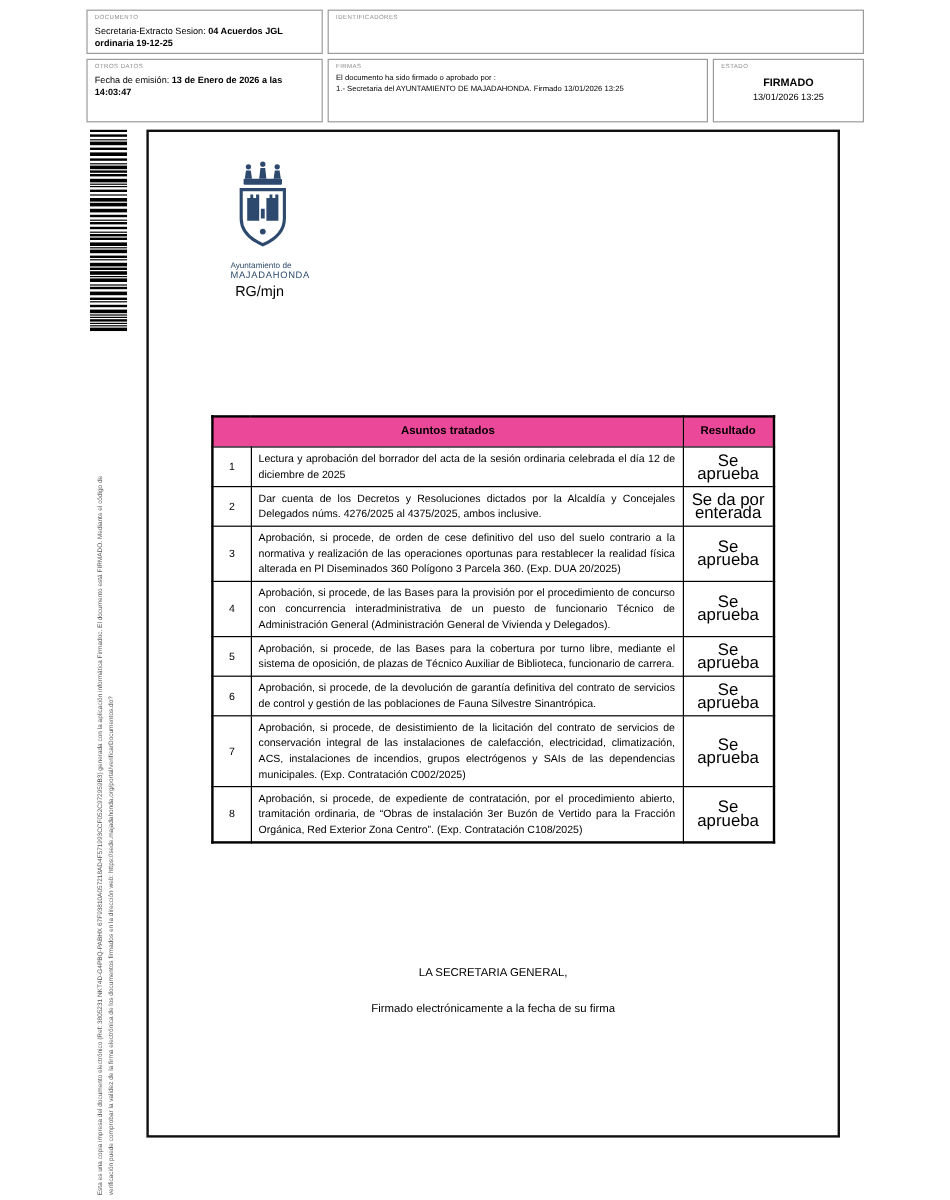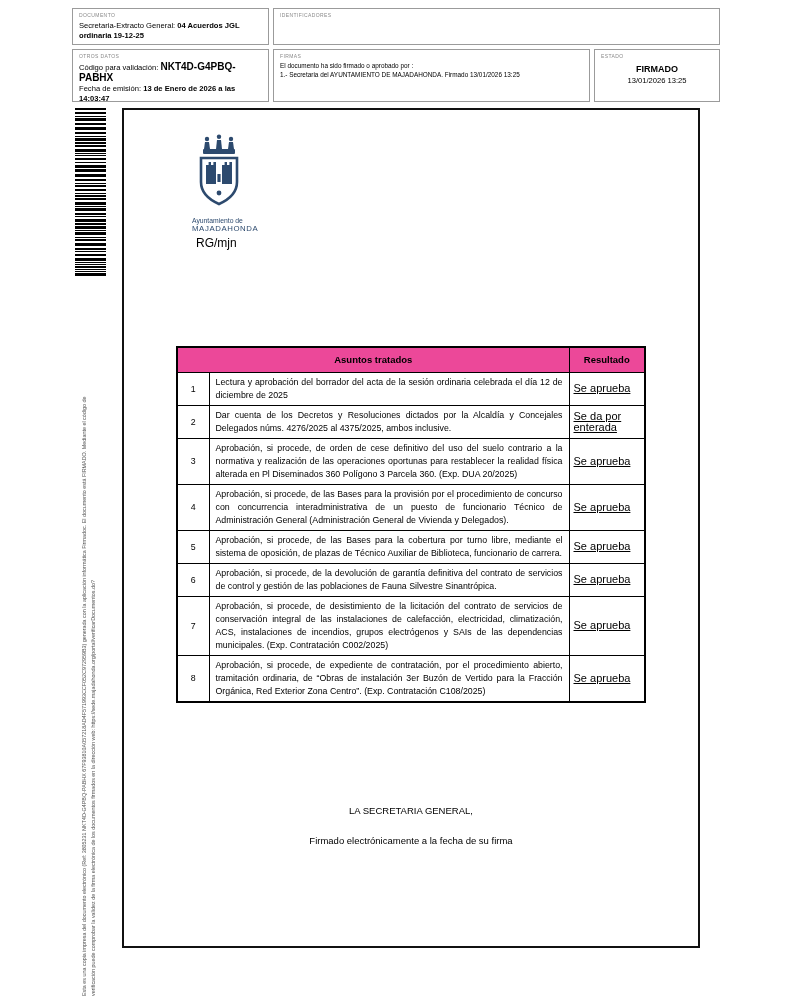"Secretaria-Extracto General:" span { text: General -> Sesion }
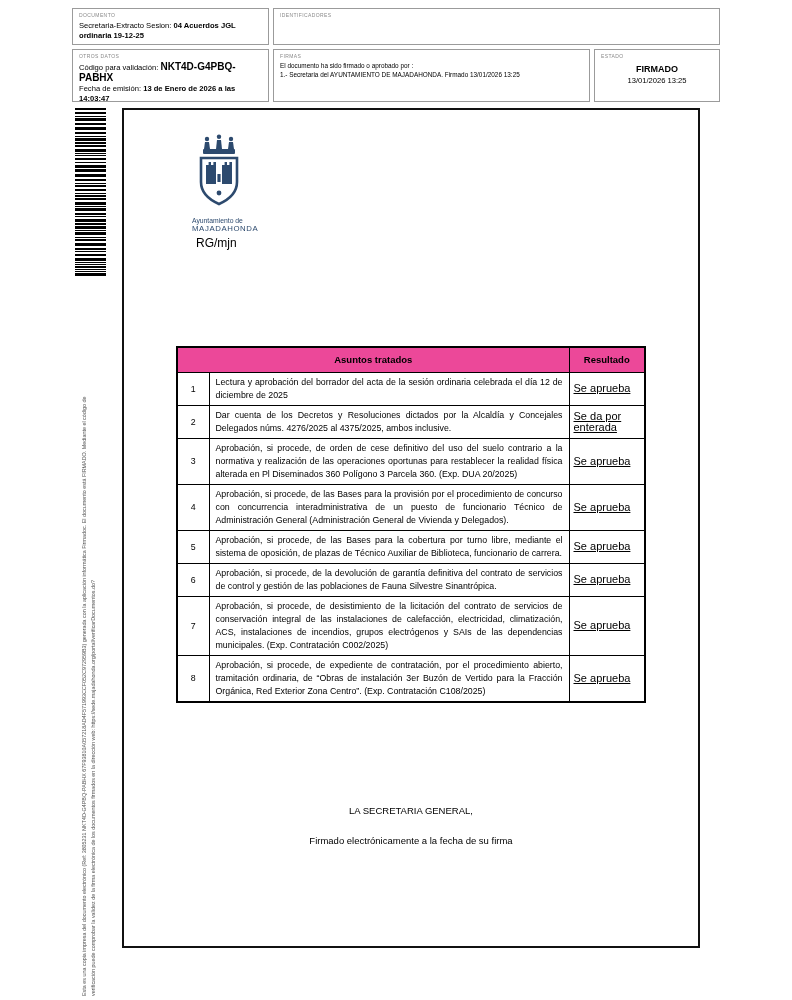"Código para validación:" div.otros-line { html: <div><span>Código para validación: </span><span>NKT4D-G4PBQ-PABHX</span></div> -> none }
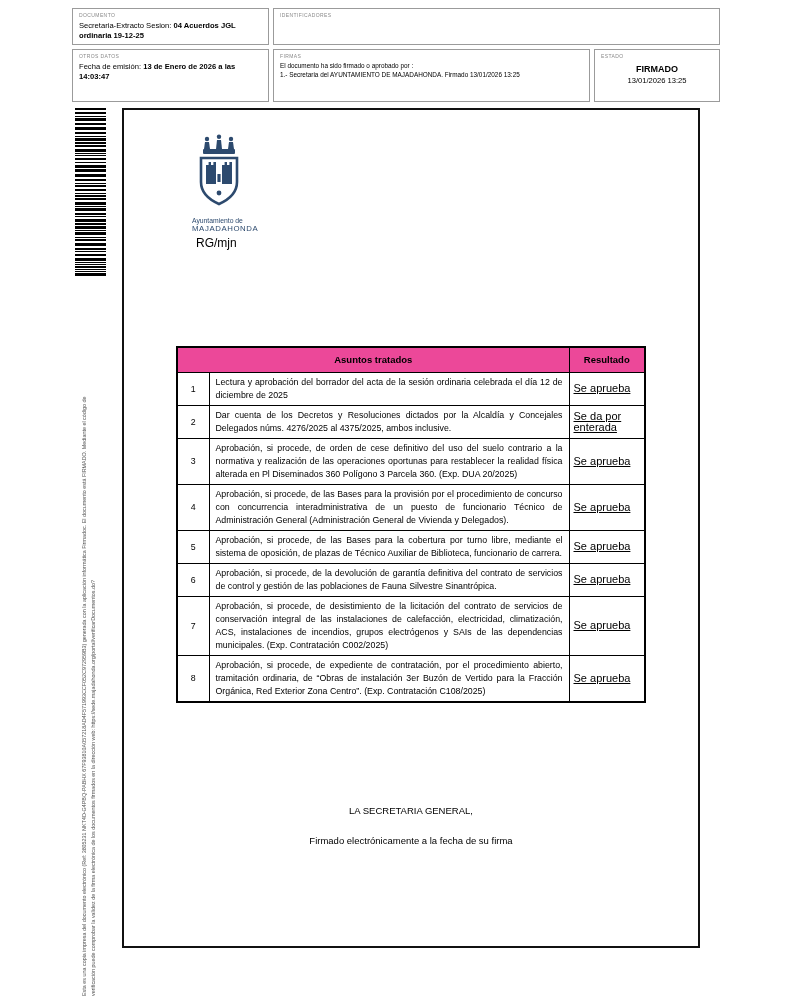"Se aprueba" td.cell-resultado { font-size: 11px -> 14px; text-align: none -> center; text-decoration: underline -> none }
